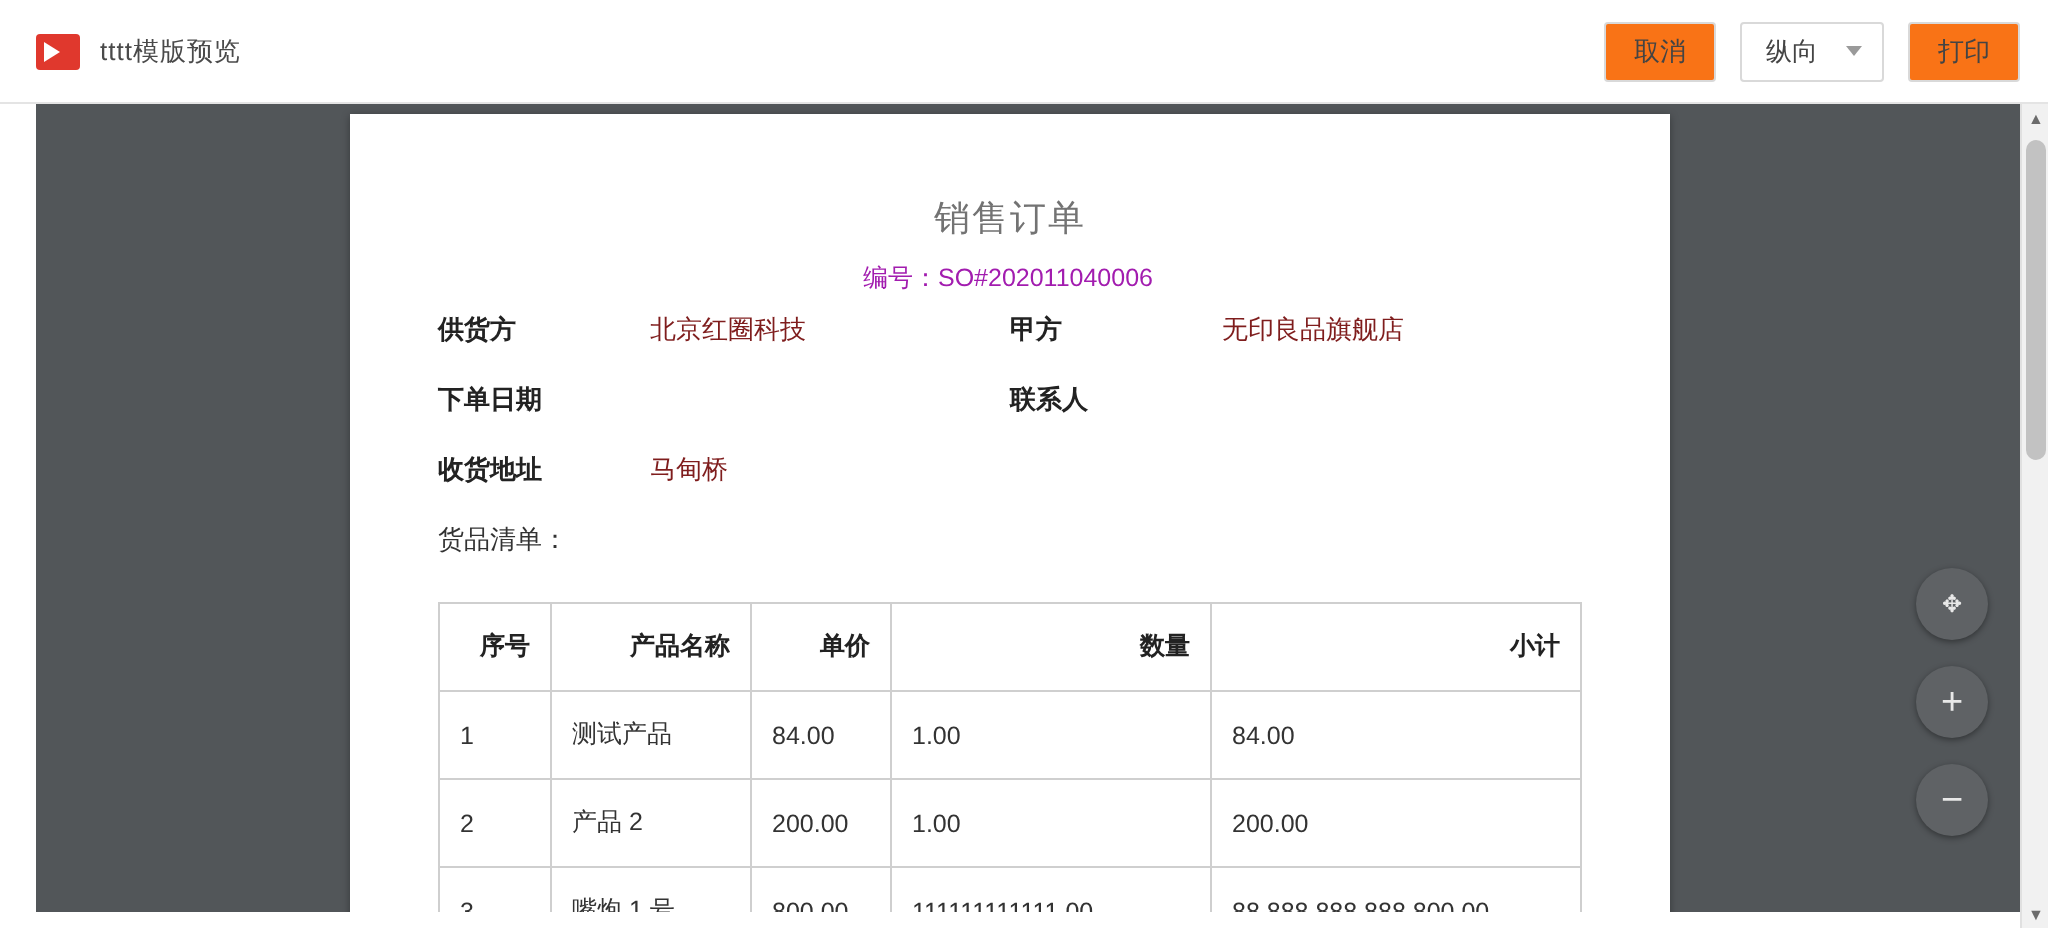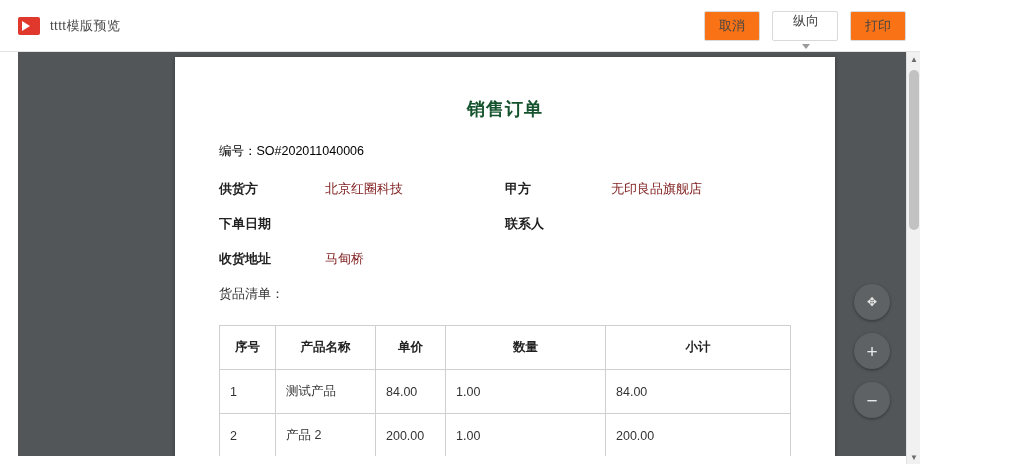"tttt模版预览" .app { width: 920px -> 1024px }
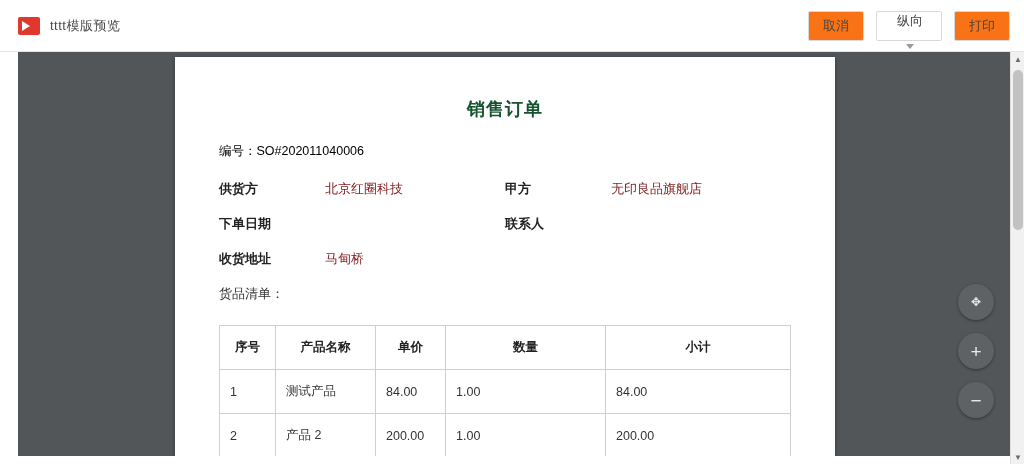"纵向" .select { flex-direction: column -> none }
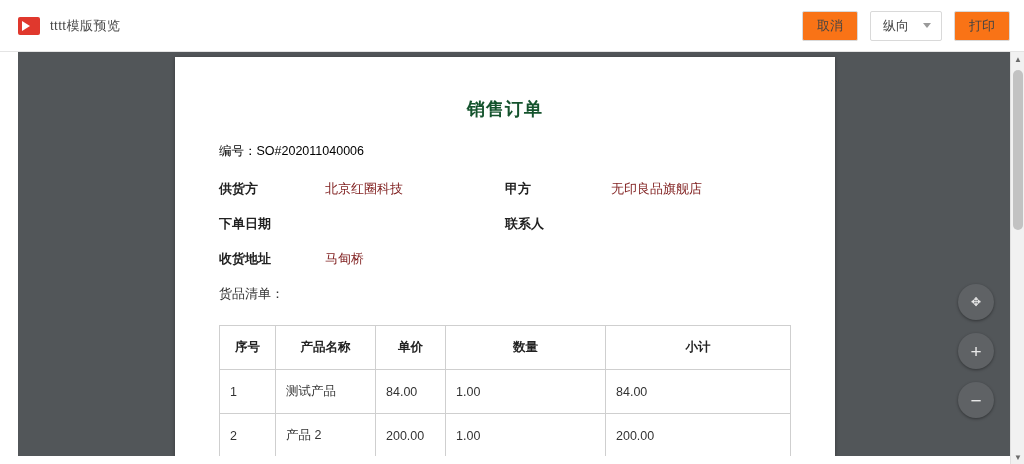"销售订单" .doc-title { color: #14532d -> #737373; font-weight: bold -> normal }
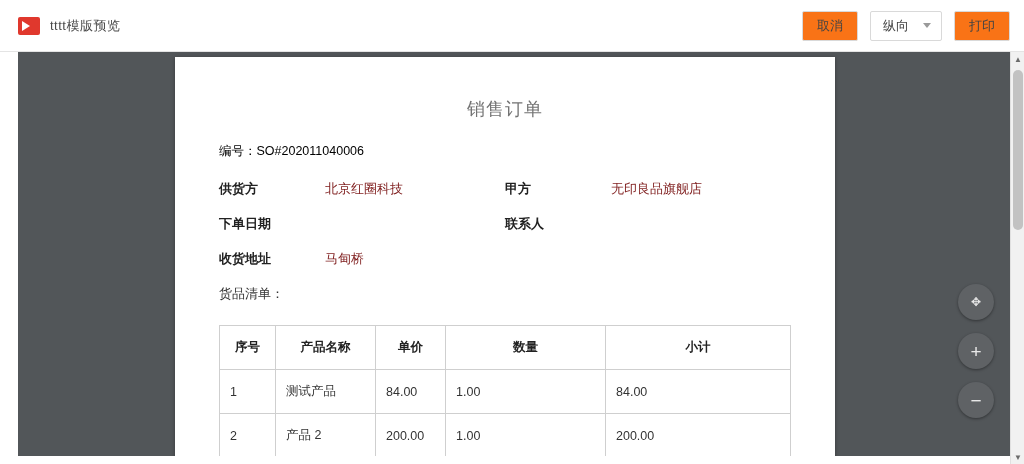"编号：SO#202011040006" .doc-code { color: #000000 -> #a21caf; margin-top: 22px -> 10px; text-align: left -> center }
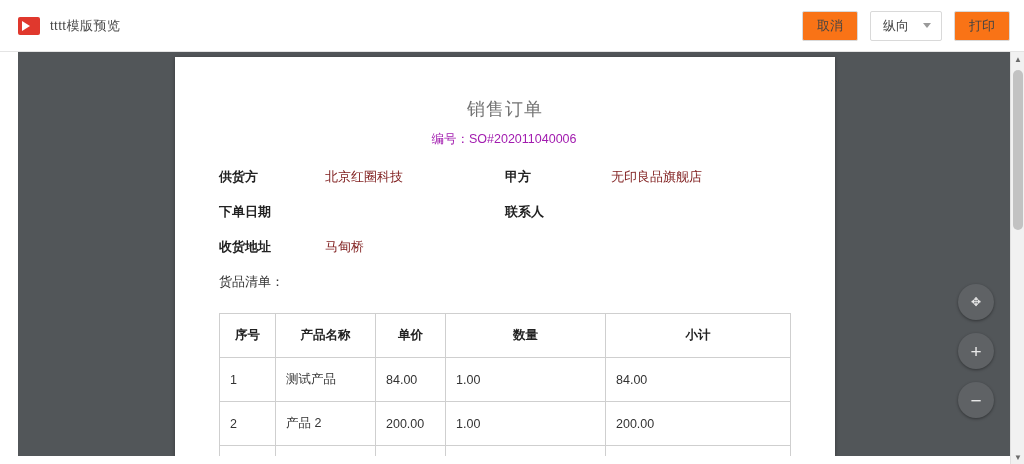"供货方" .info-grid { margin-top: 20px -> 8px }
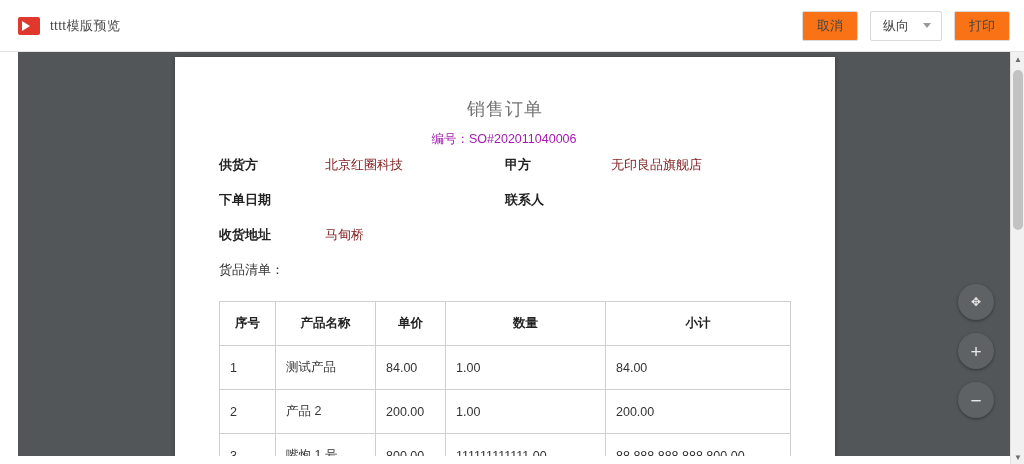"序号" table.items th { text-align: center -> right }
